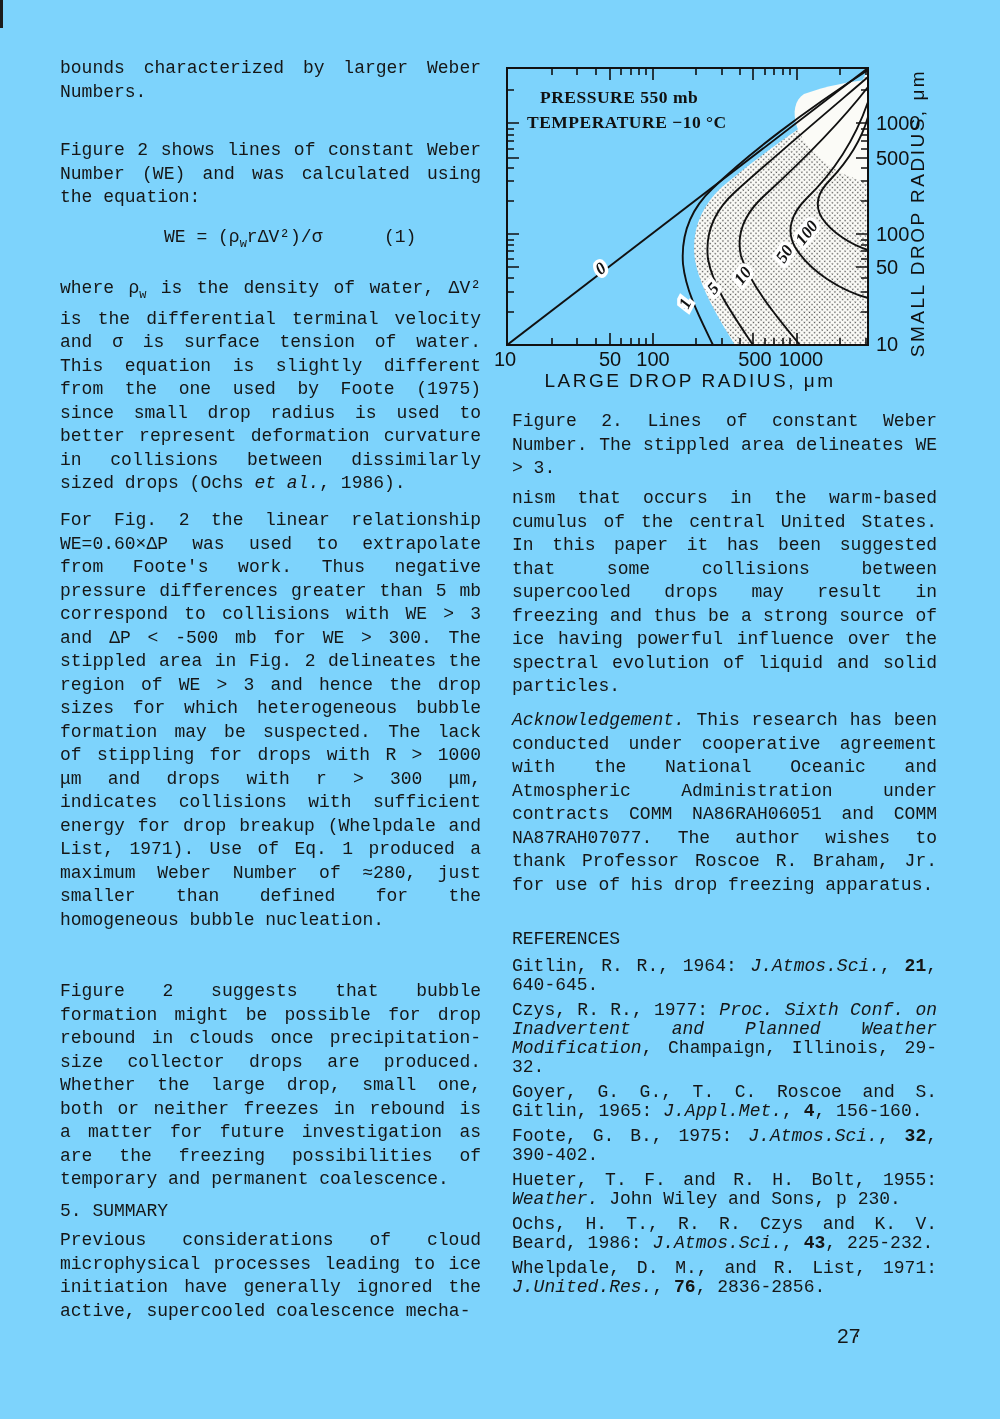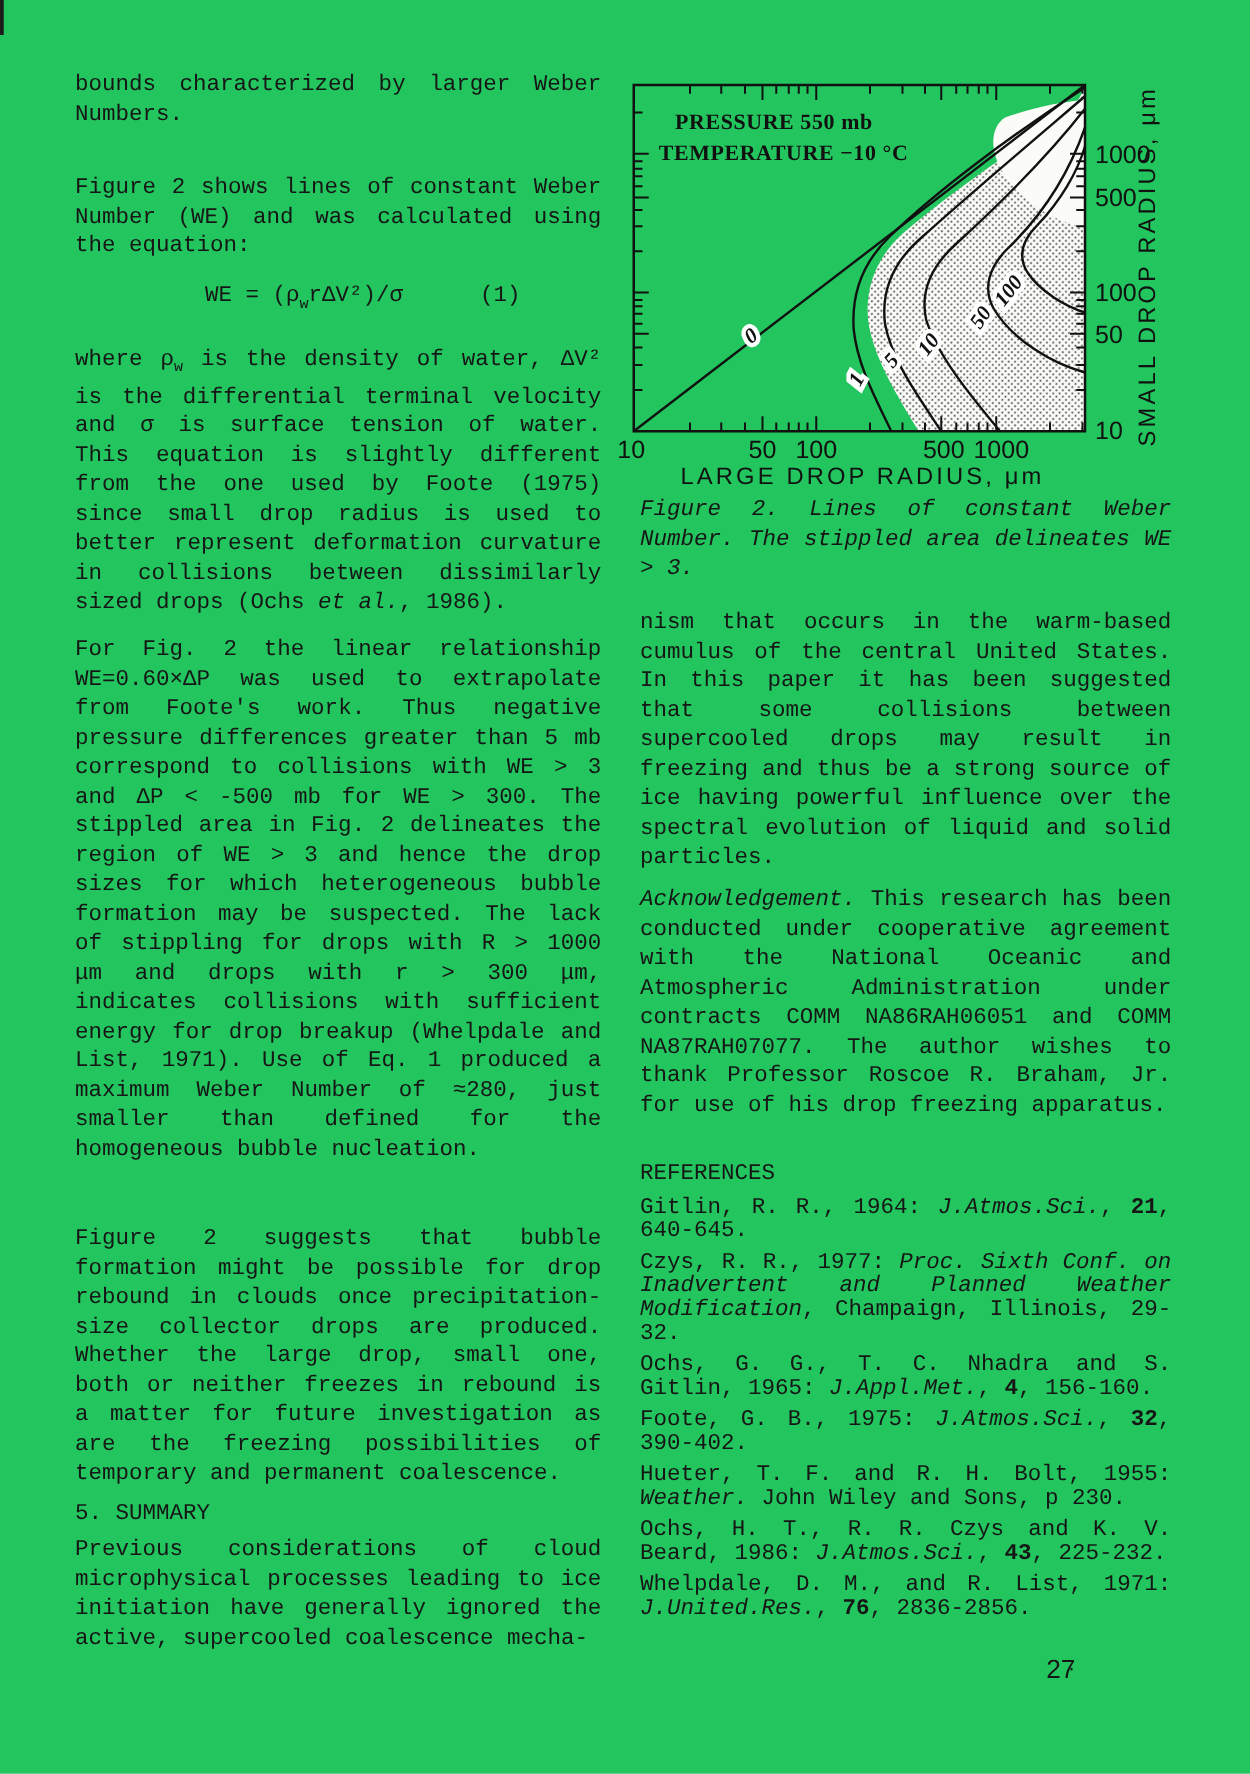"bounds characterized by larger Weber" .page { background: #22c55e -> #7dd3fc }
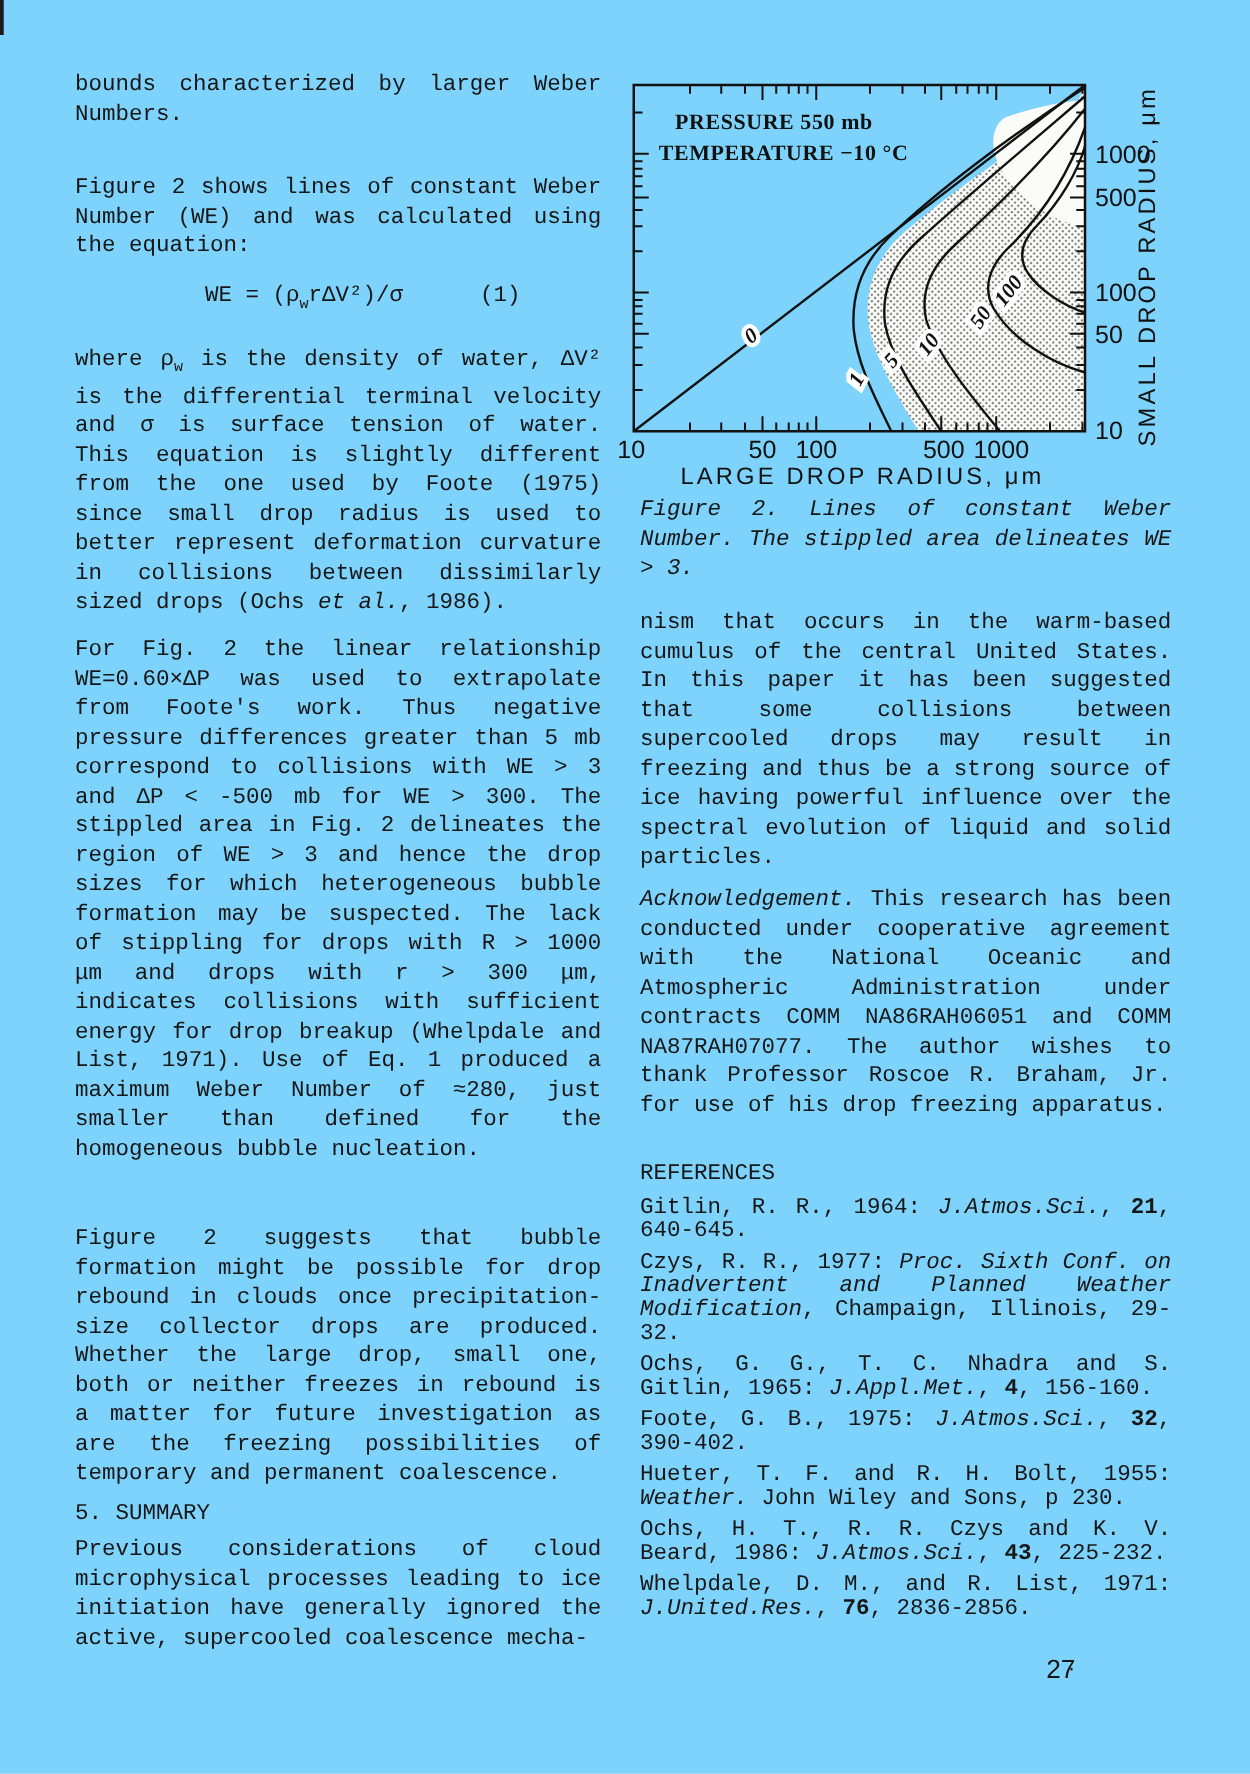"Figure 2. Lines of constant" .caption { font-style: italic -> none; margin-top: none -> 13px }
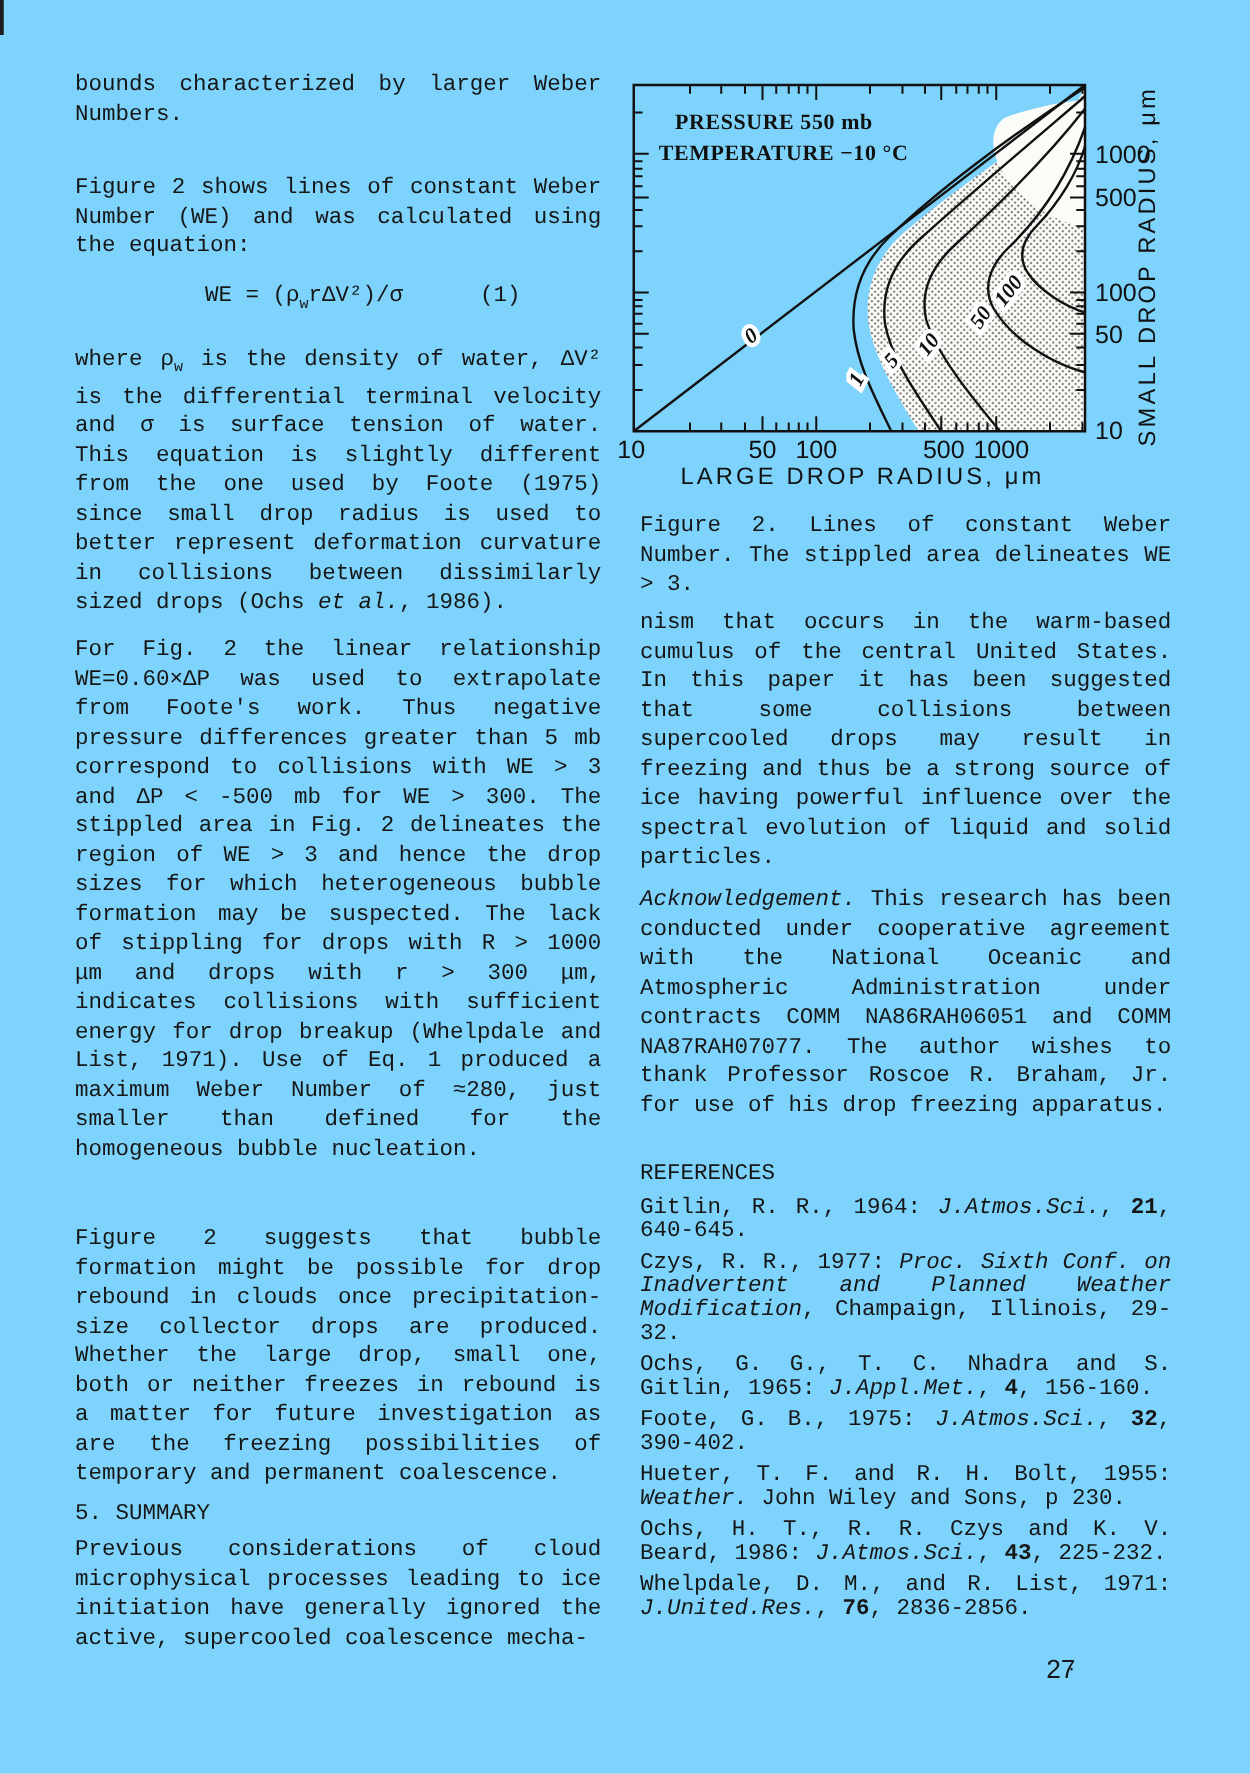"Ochs, G. G., T. C." span { text: Ochs, G. G., T. C. Nhadra -> Goyer, G. G., T. C. Roscoe }
